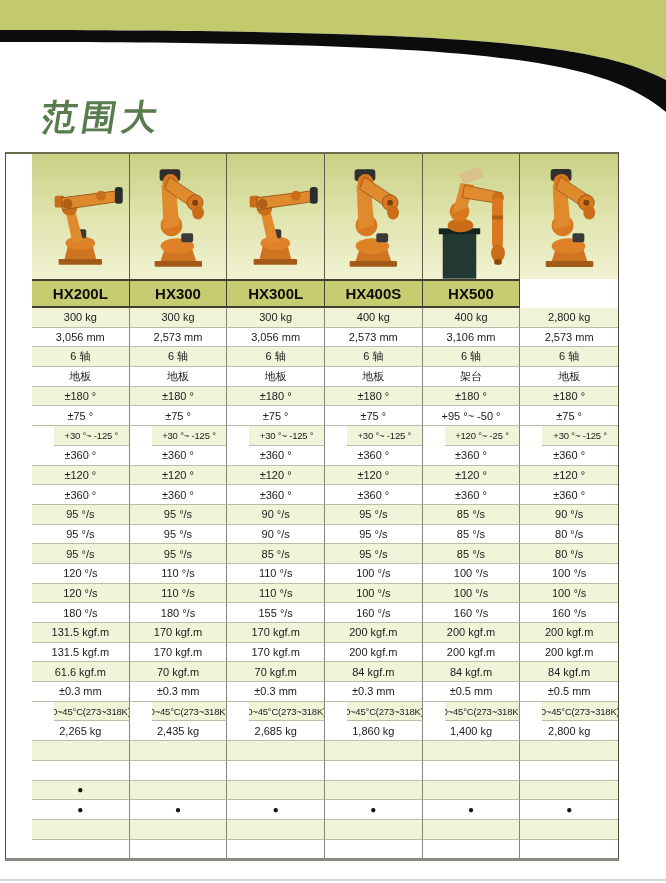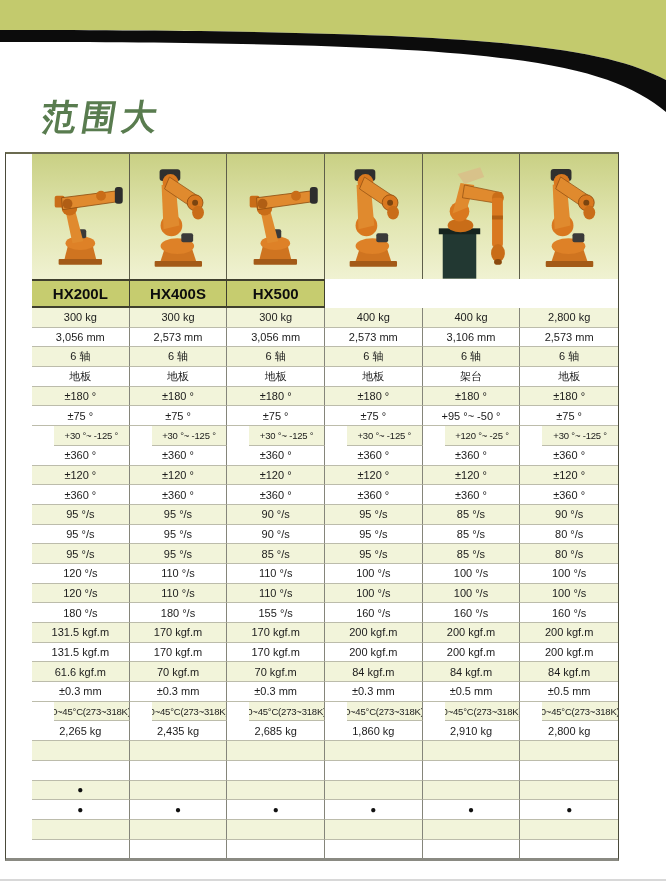"HX300" div.cell { html: none -> <div>HX300</div> }
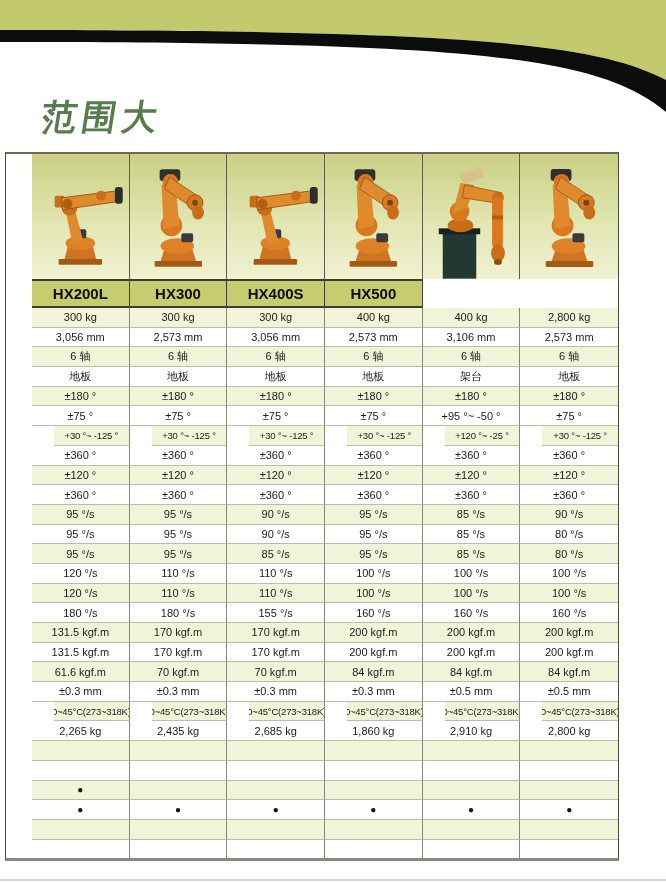"HX300L" div.cell { html: none -> <div>HX300L</div> }
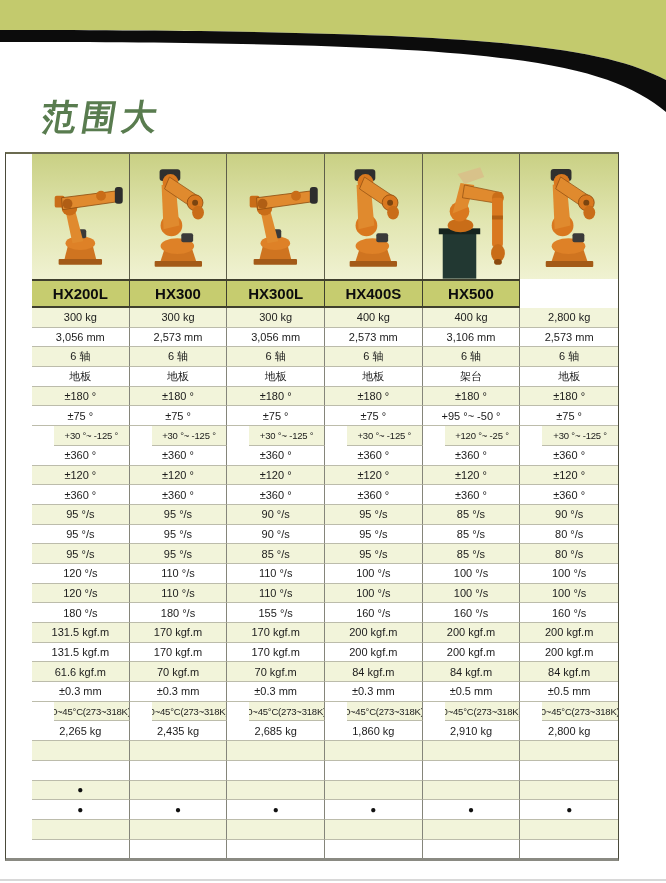"2,910 kg" div.cell { text: 2,910 -> 1,400 }
